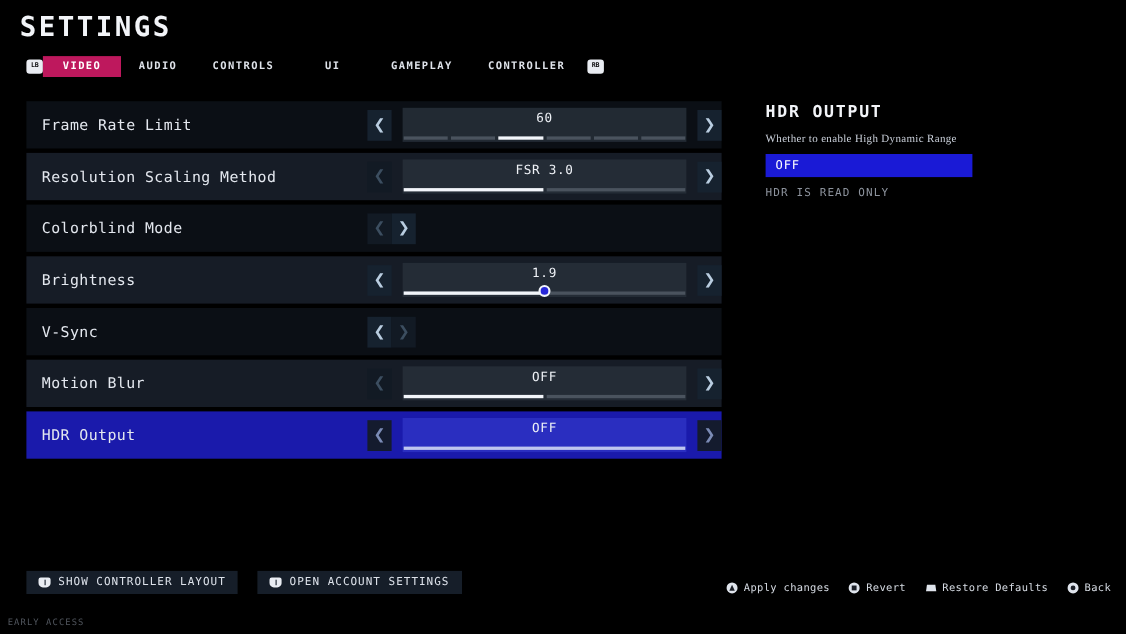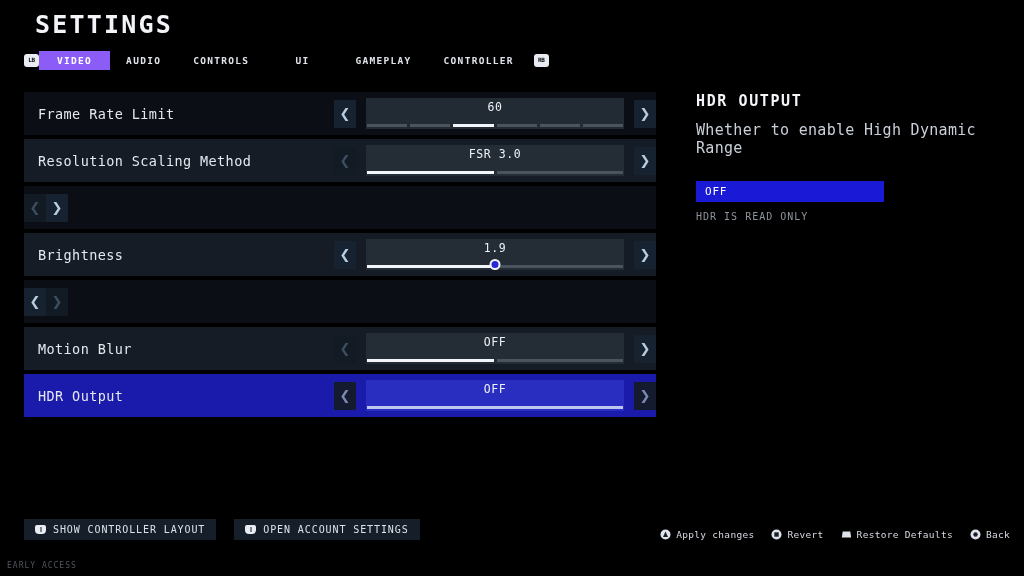"SETTINGS" #page-title { left: 35px -> 18px }
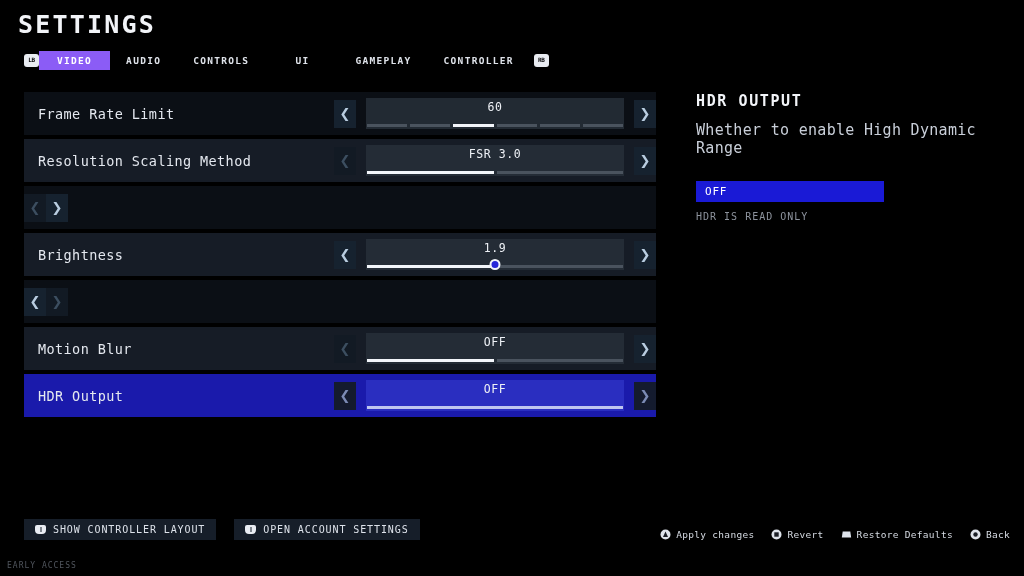"VIDEO" .tab.active { background: #8b5cf6 -> #be185d }
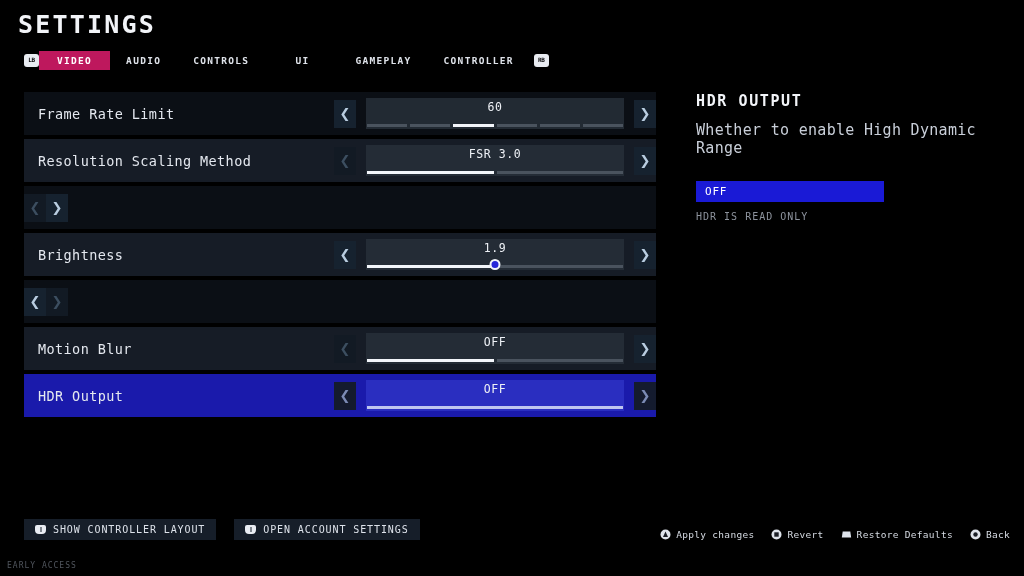"Whether to enable High Dynamic" #detail-desc { font-family: none -> Liberation Serif, serif; font-size: 15px -> 10px; margin-bottom: 24px -> 8px }
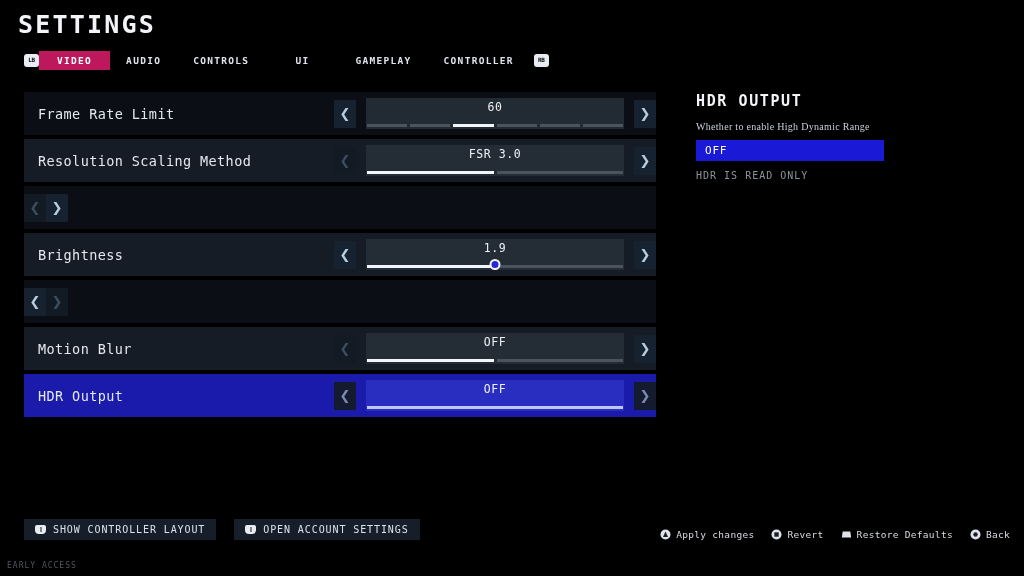"Colorblind Mode" div.row-label { html: none -> <div>Colorblind Mode</div> }
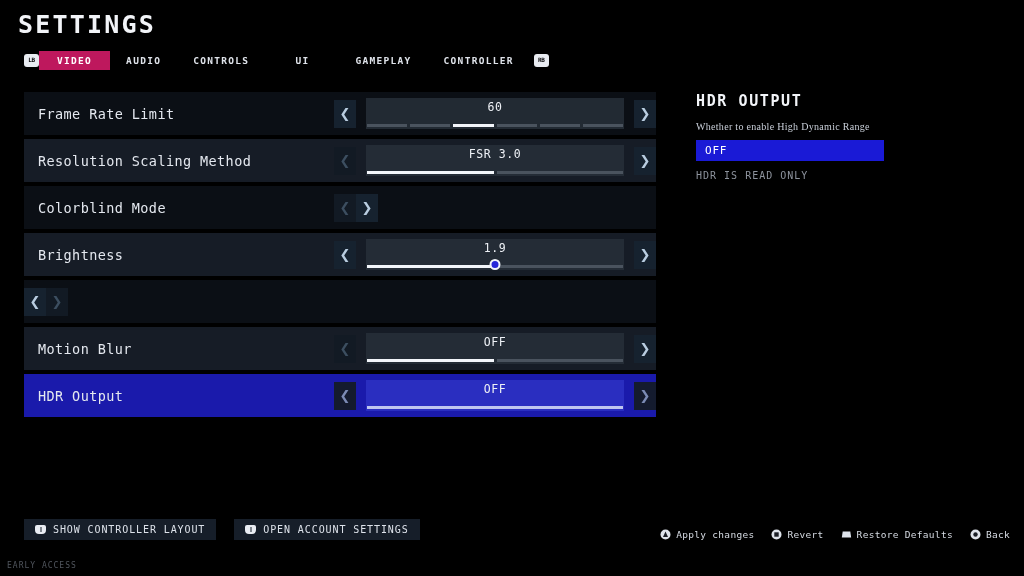"V-Sync" div.row-label { html: none -> <div>V-Sync</div> }
